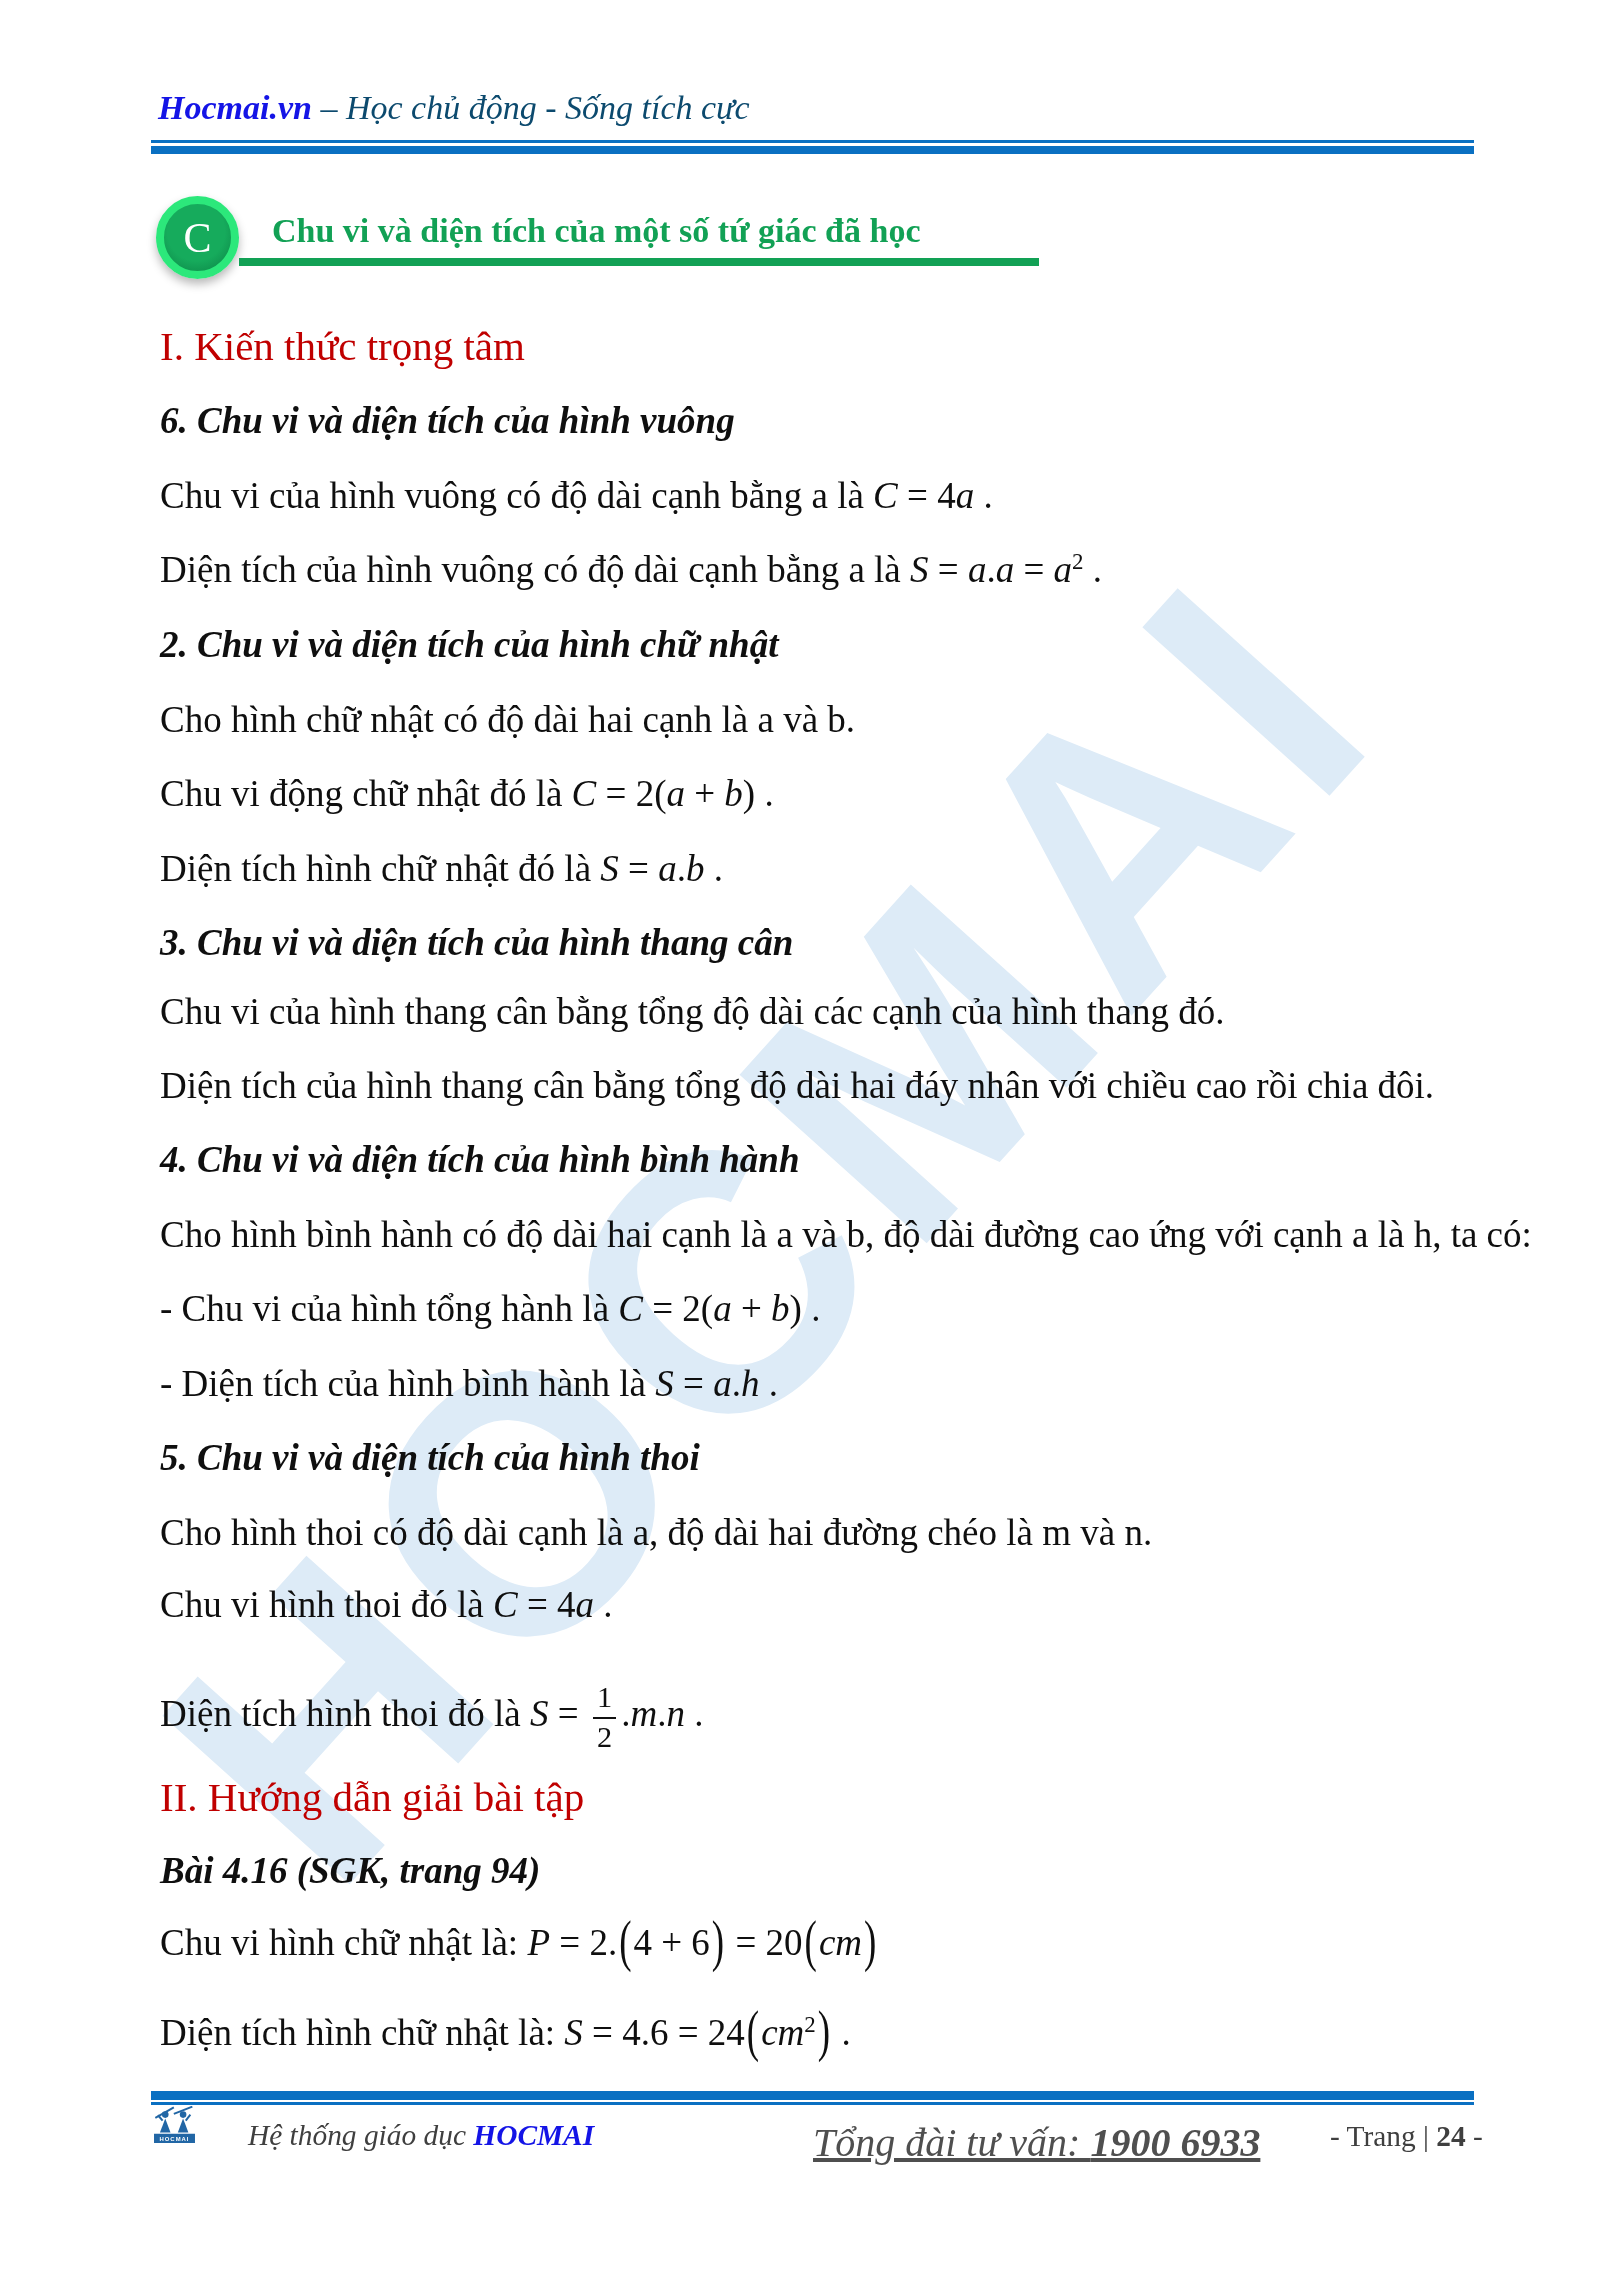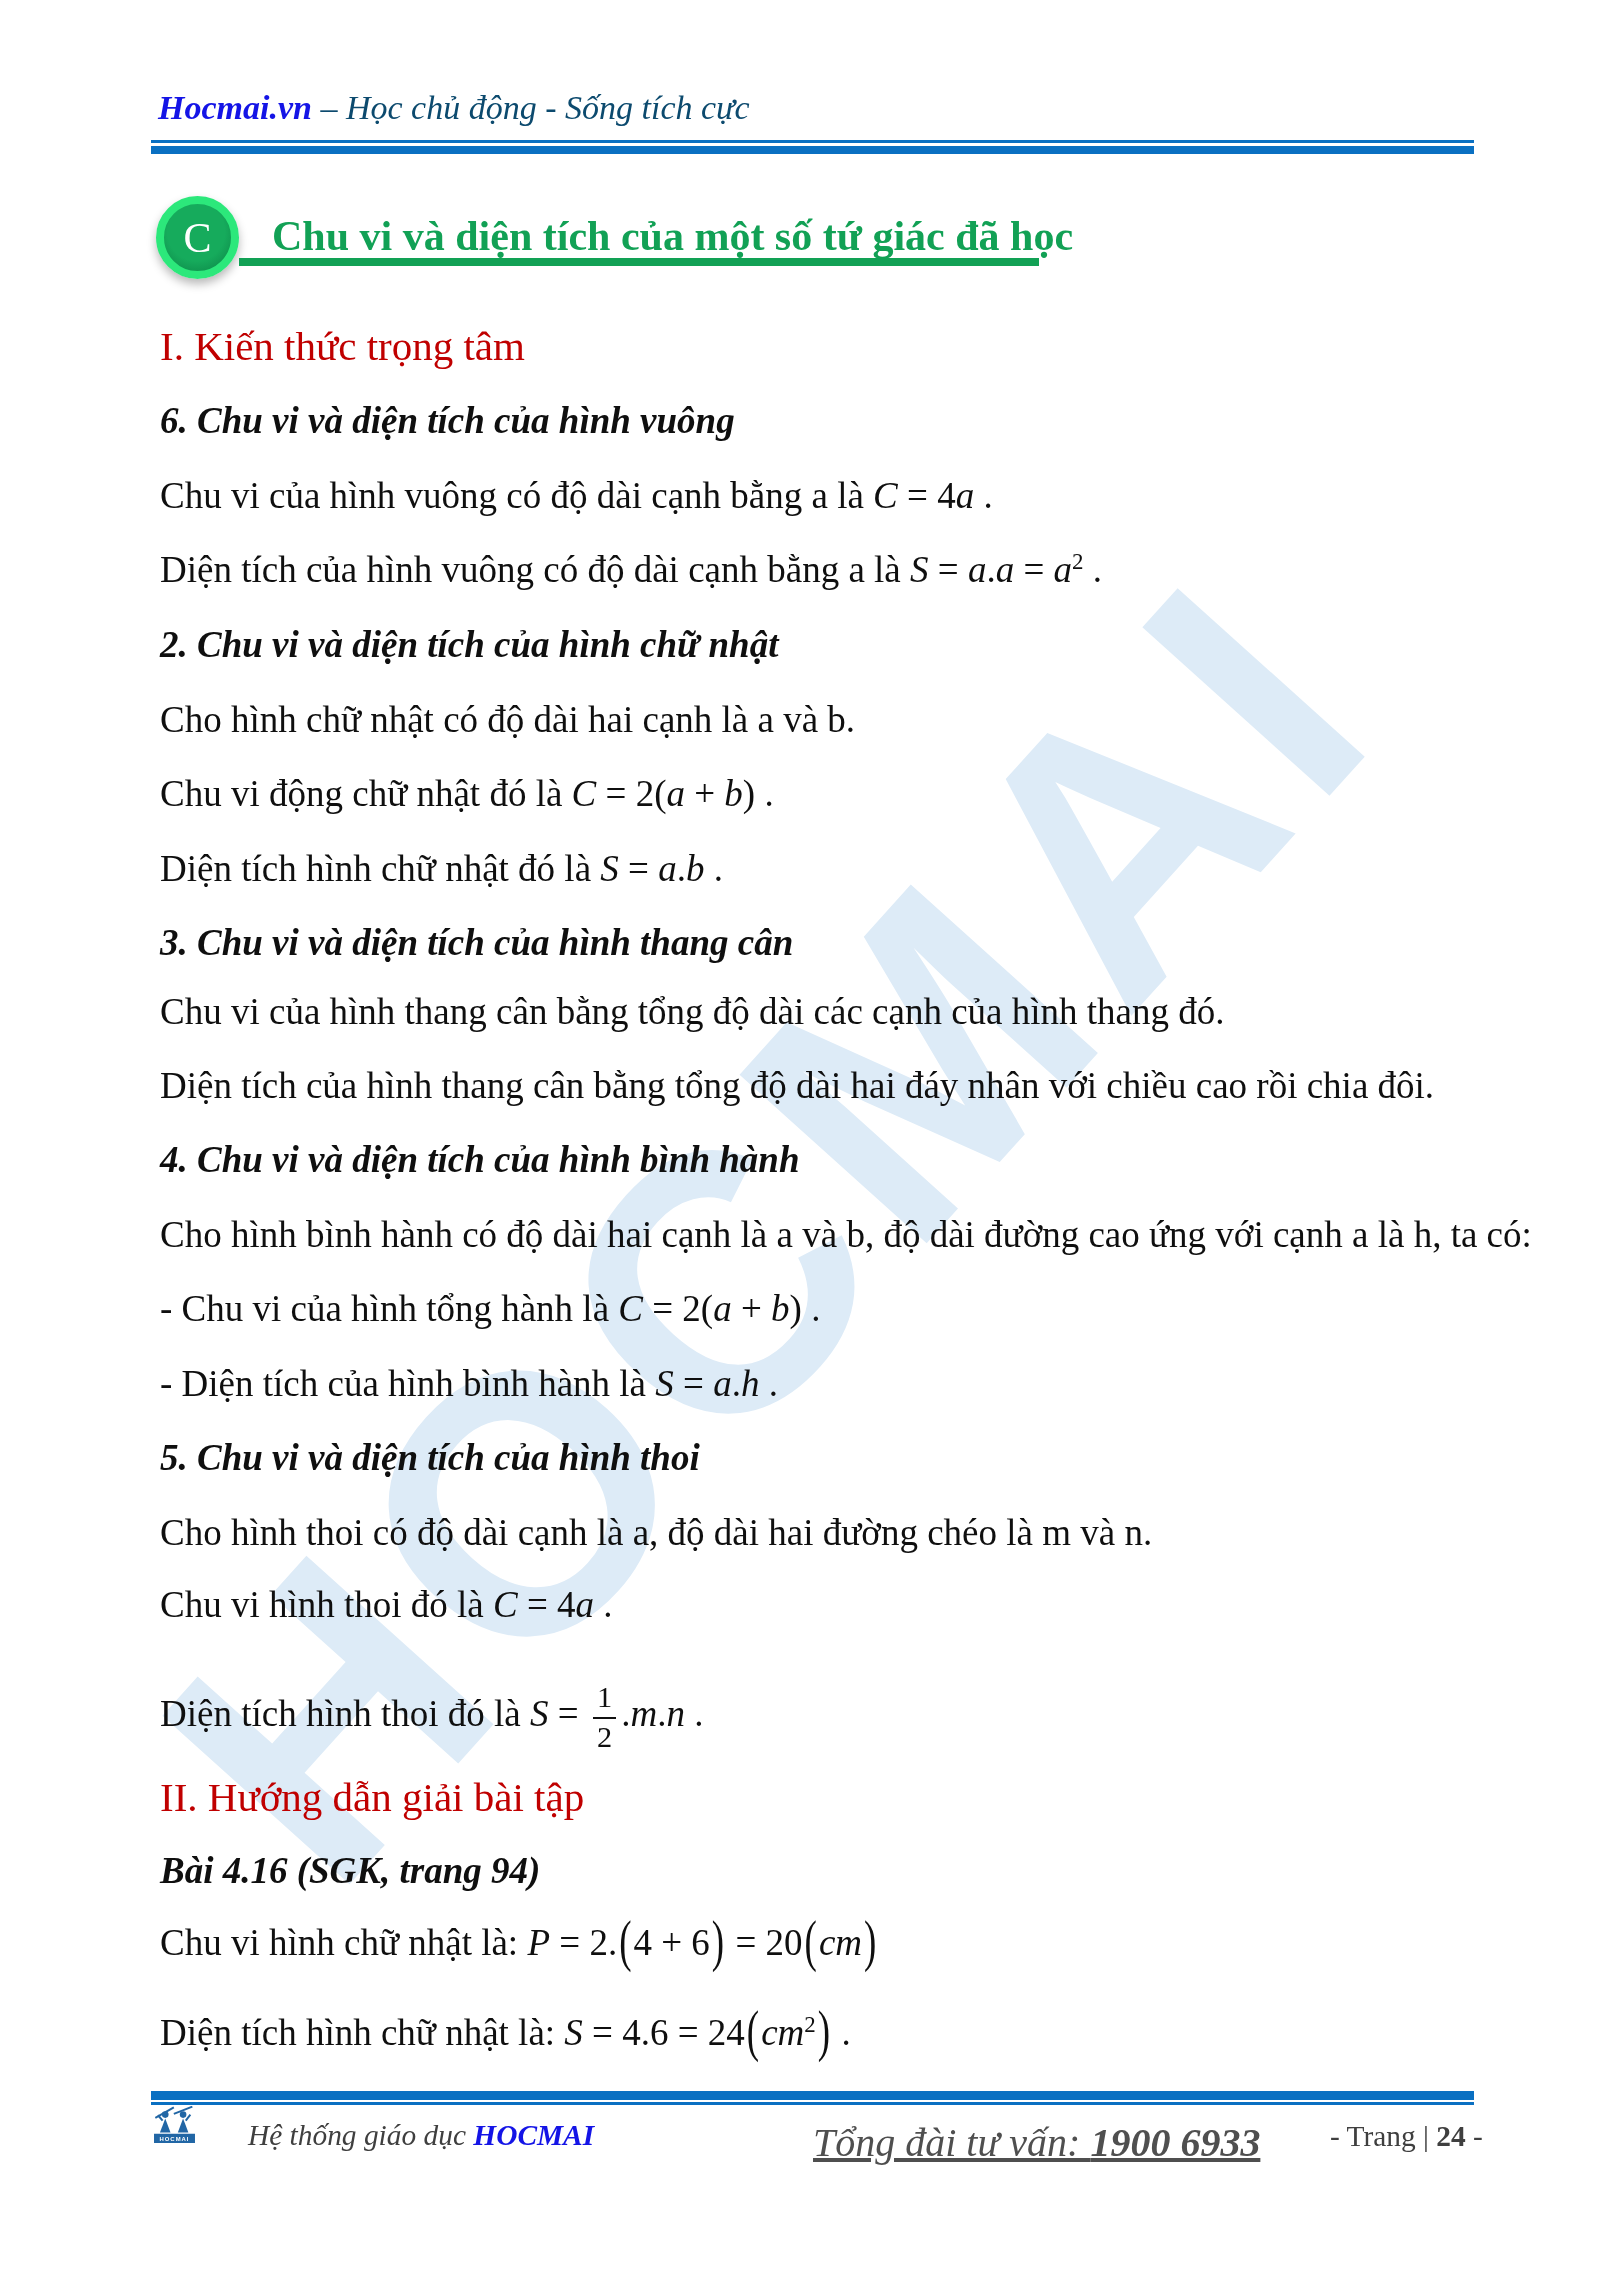"Chu vi và diện tích" #section-title { font-size: 42px -> 34px }
